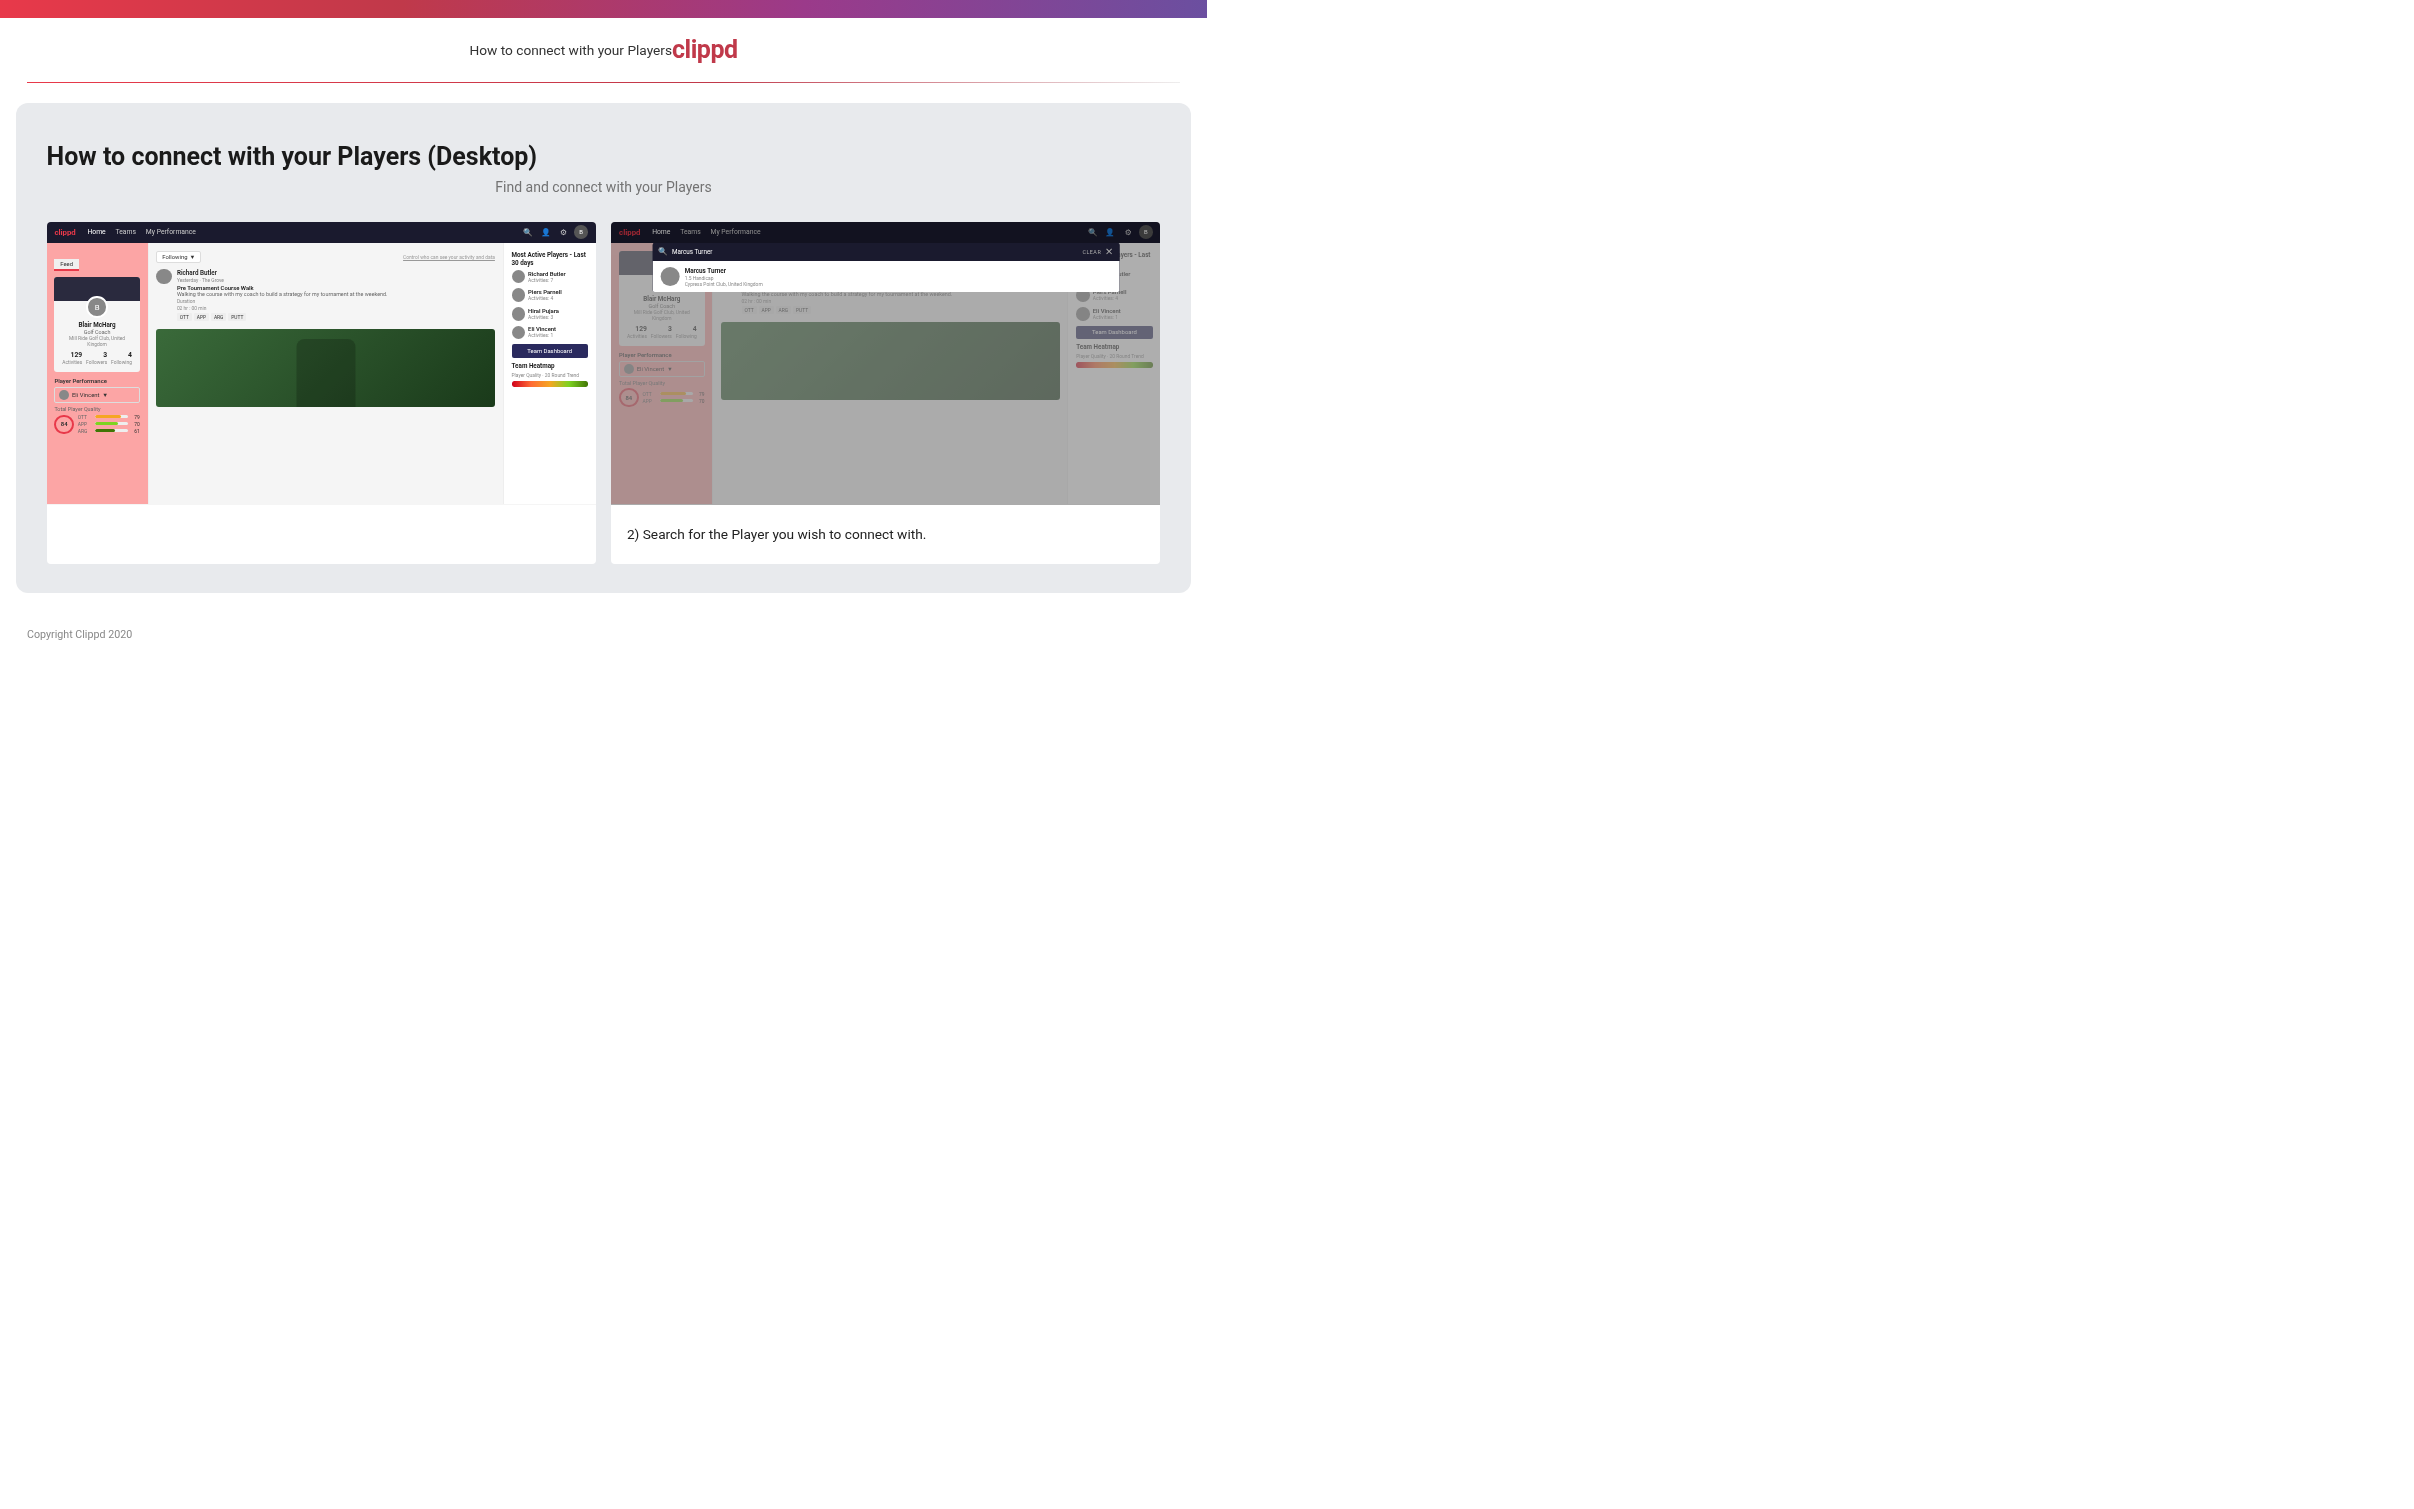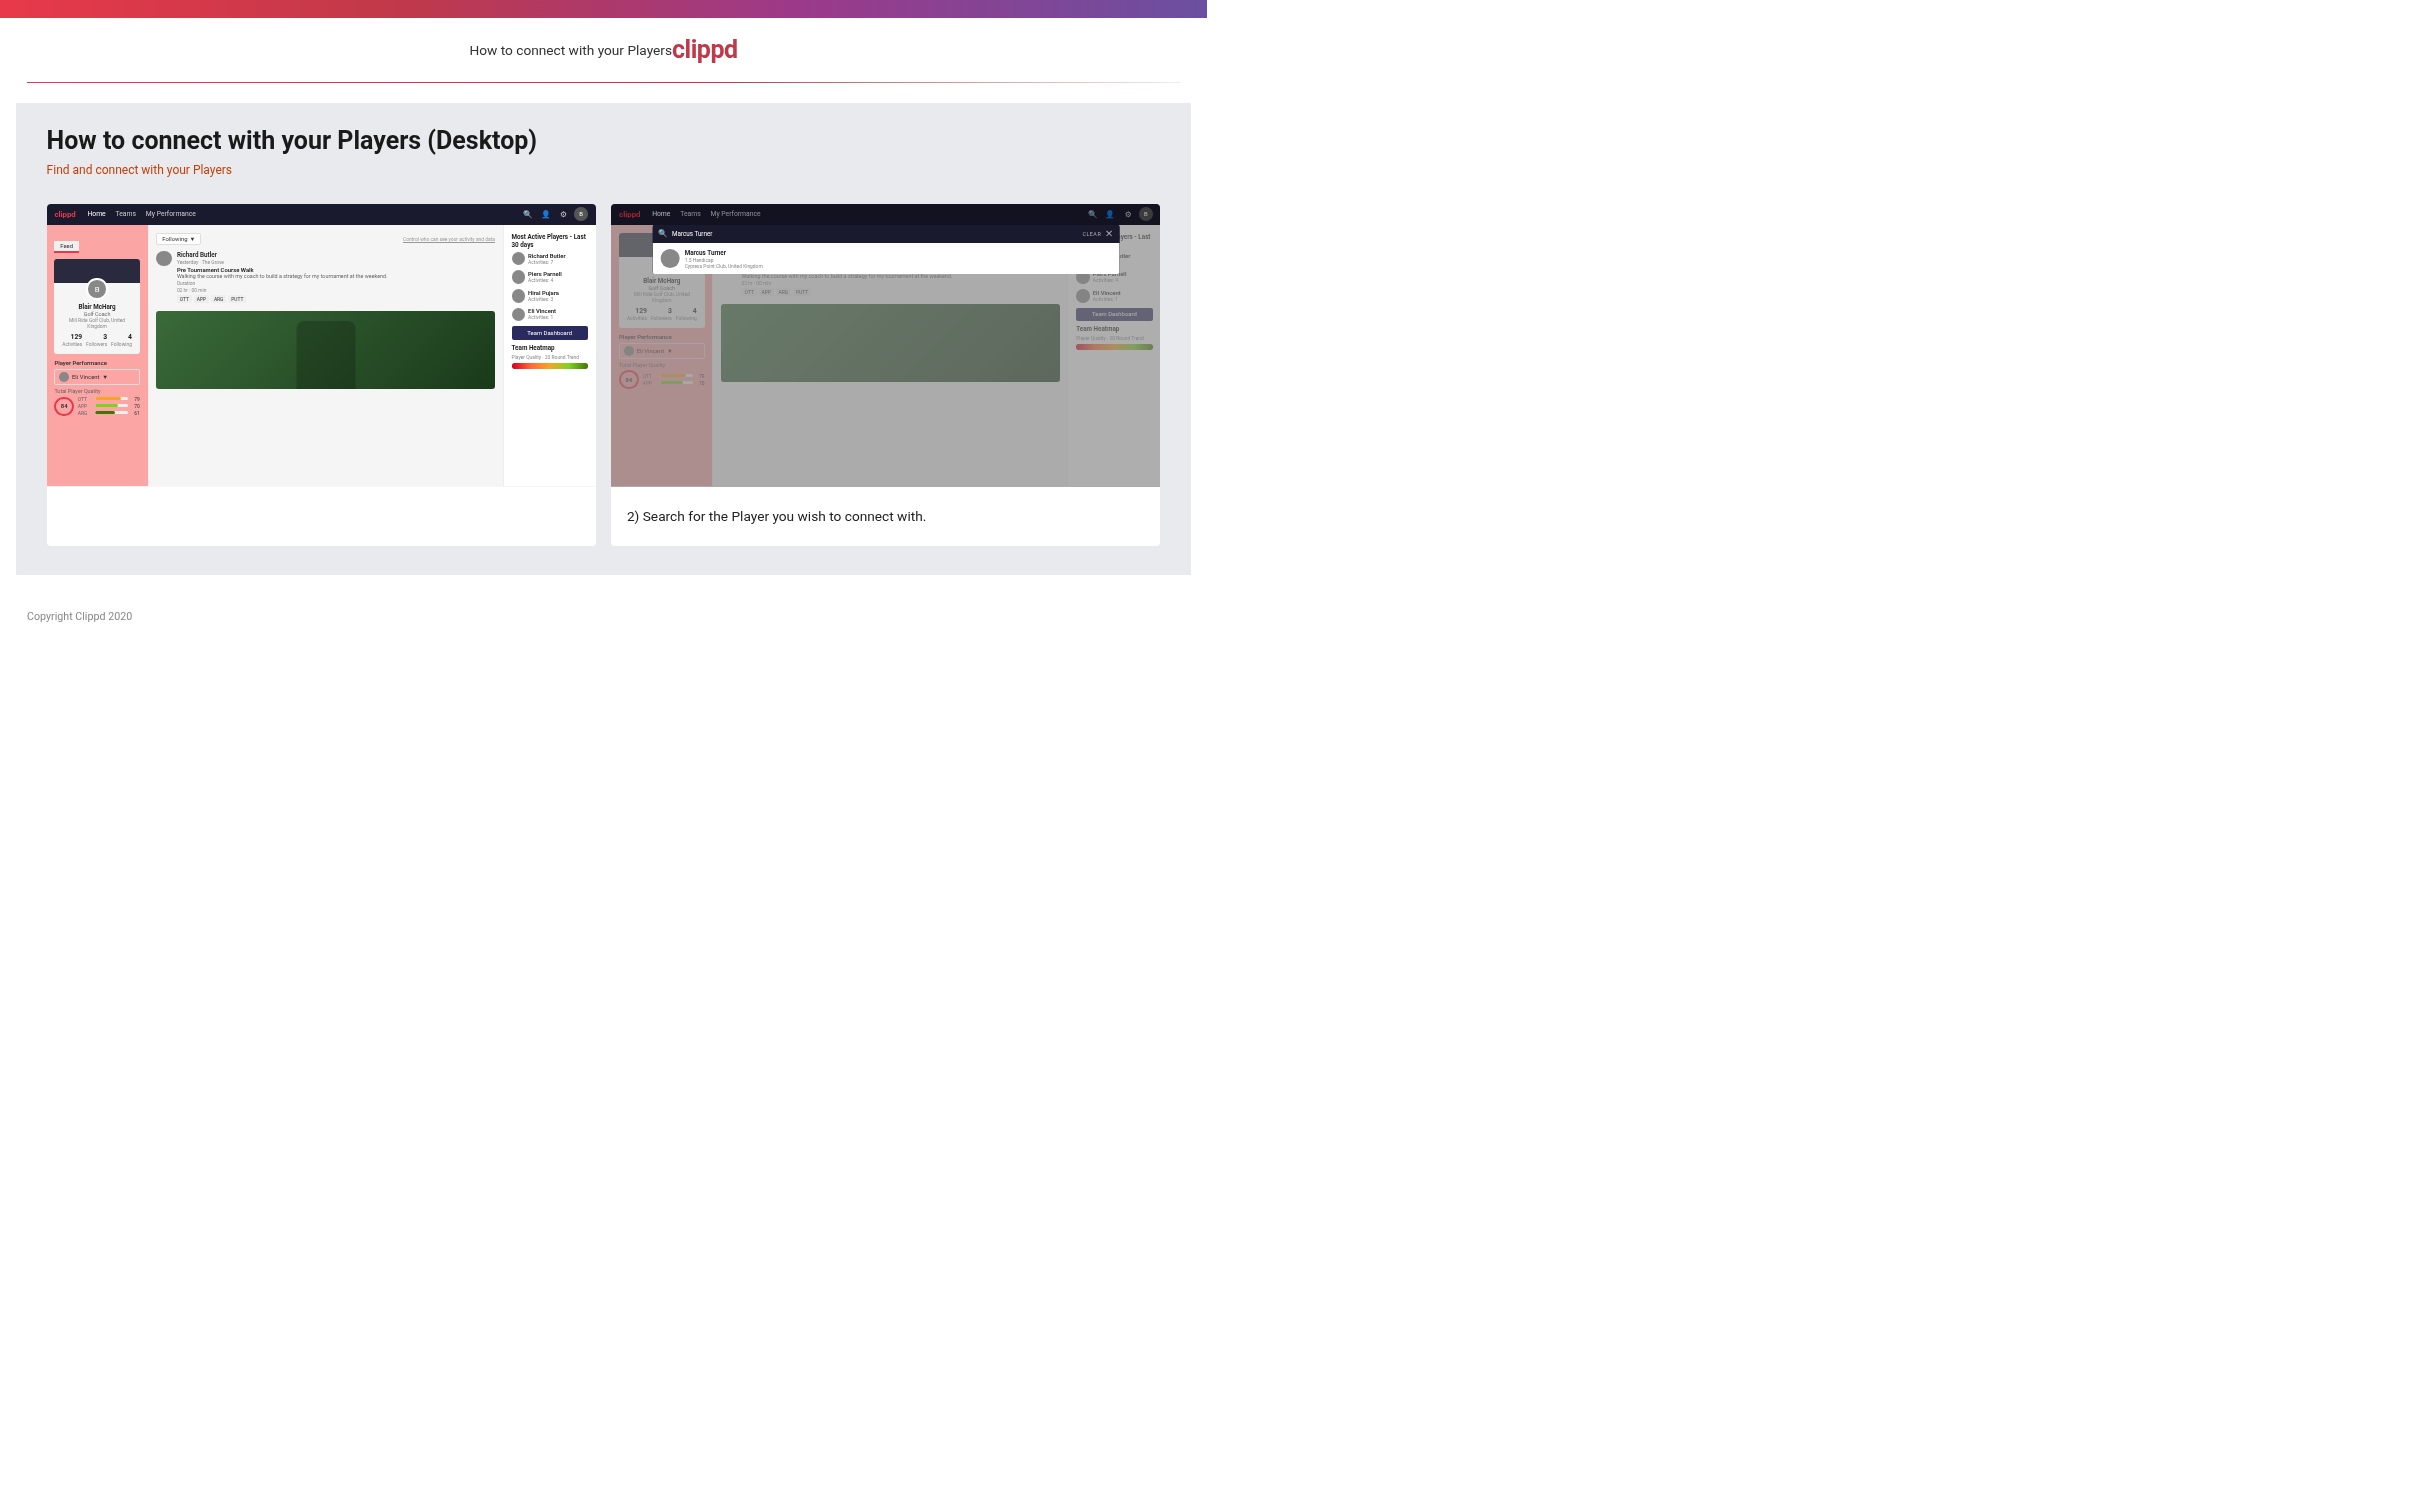"How to connect with your Players (Desktop)" .hero { border-radius: 1px -> 12px; padding: 23px 31px 29px -> 39px 31px 29px }
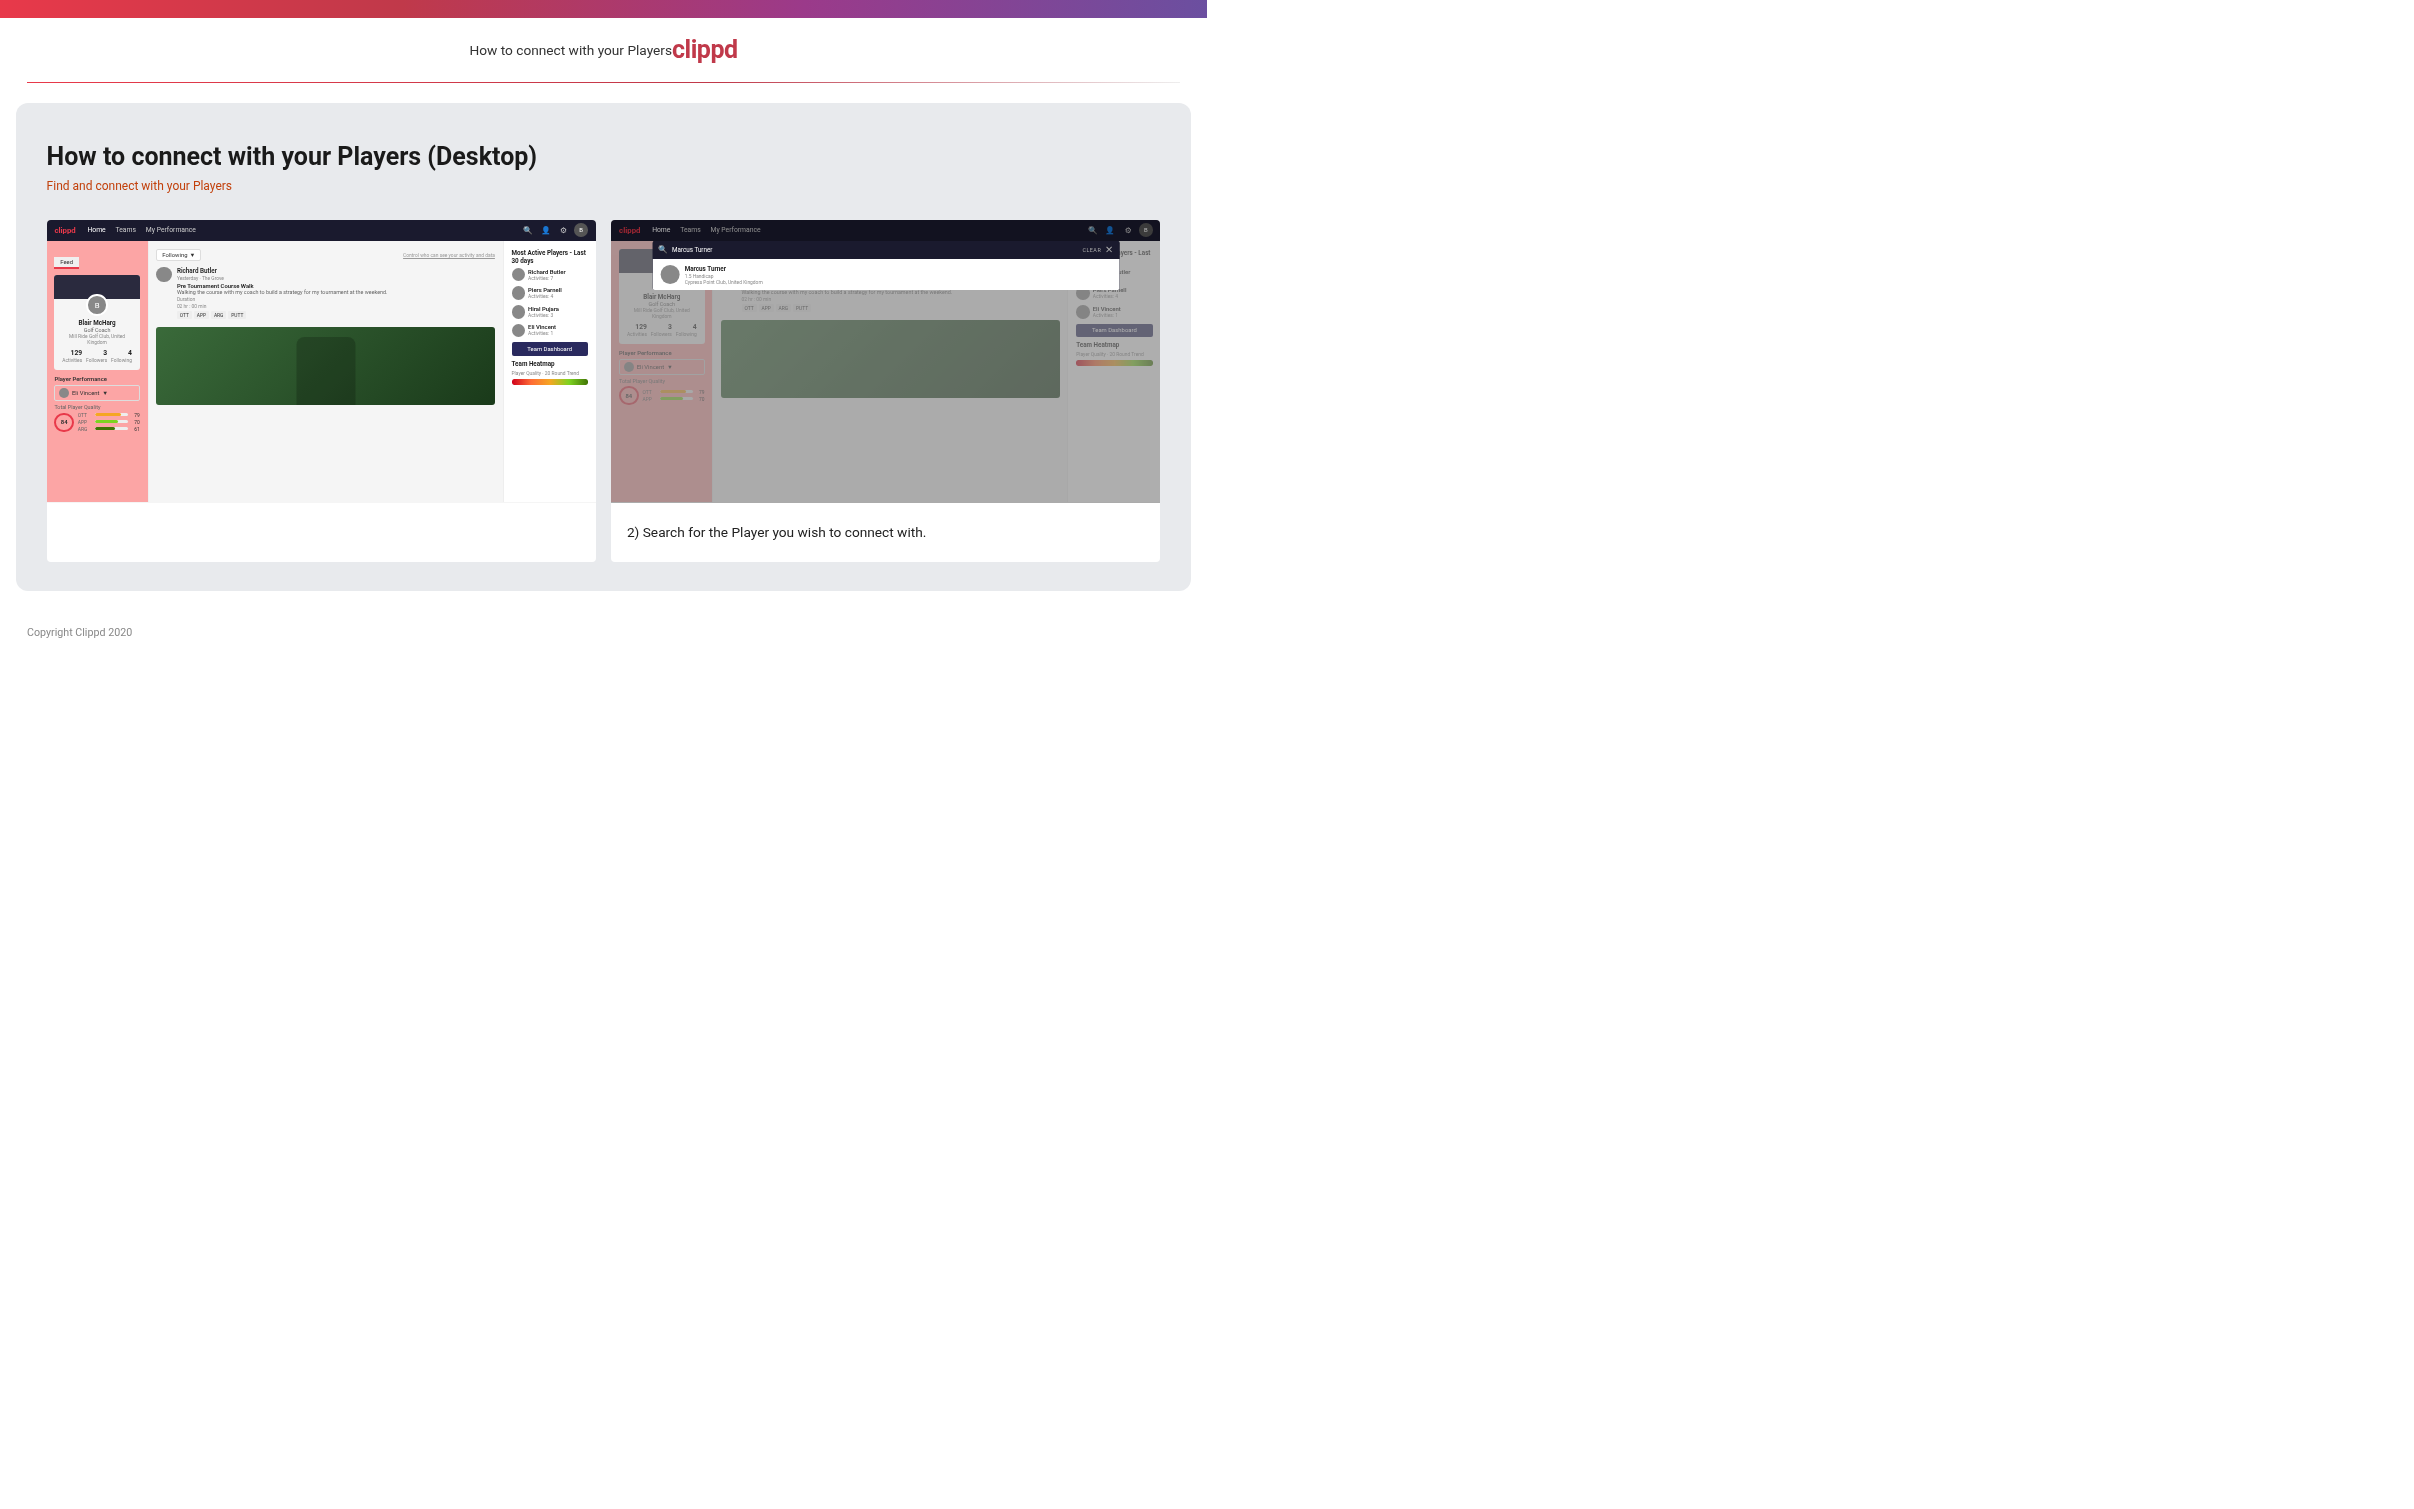"Find and connect with your" .hero-subtitle { color: #c2410c -> #737373; font-size: 12px -> 14px; text-align: none -> center }
